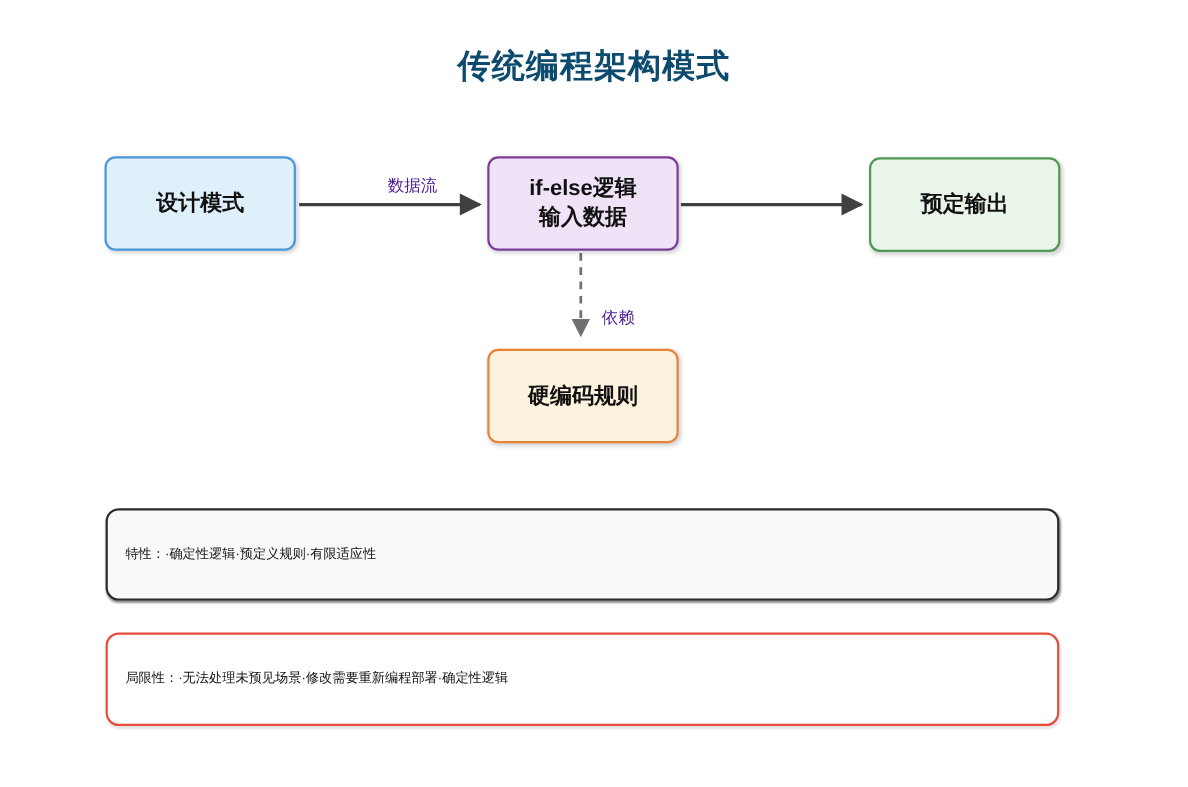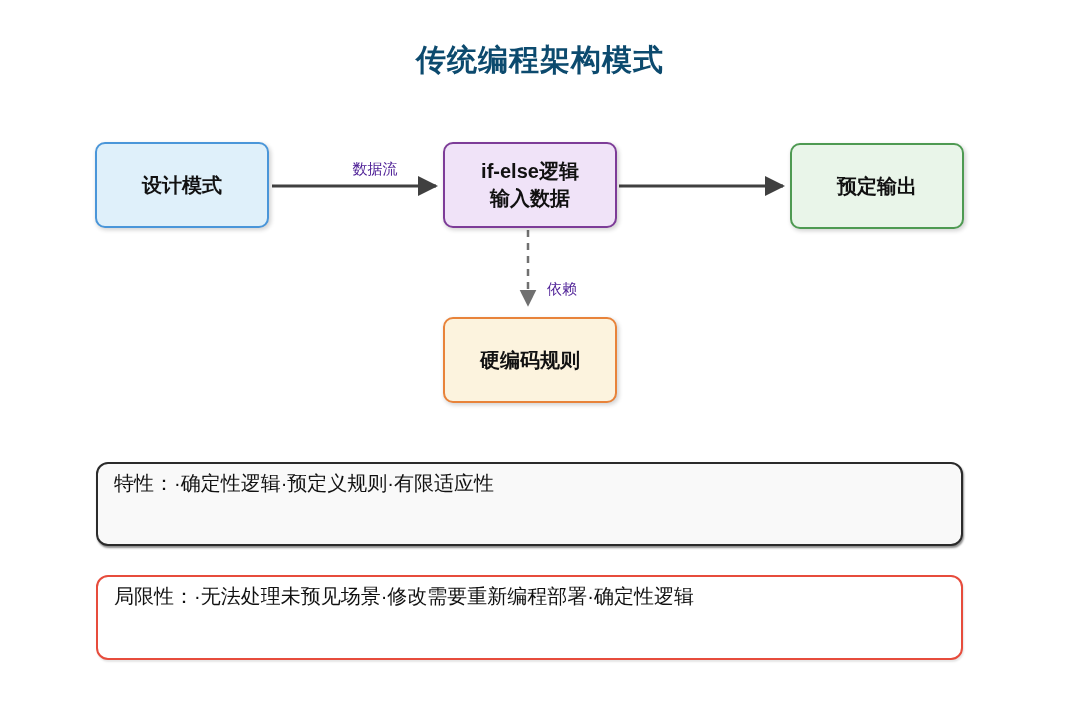"特性：·确定性逻辑·预定义规则·有限适应性" .note { font-size: 20px -> 12px; padding: 5px 16px -> 31px 16px }
